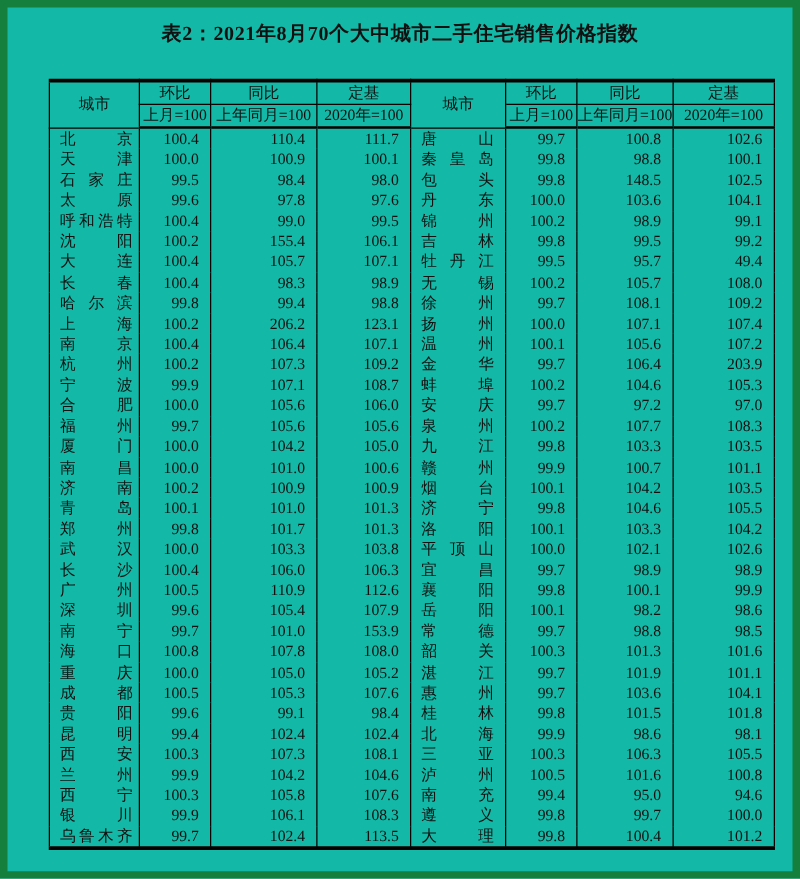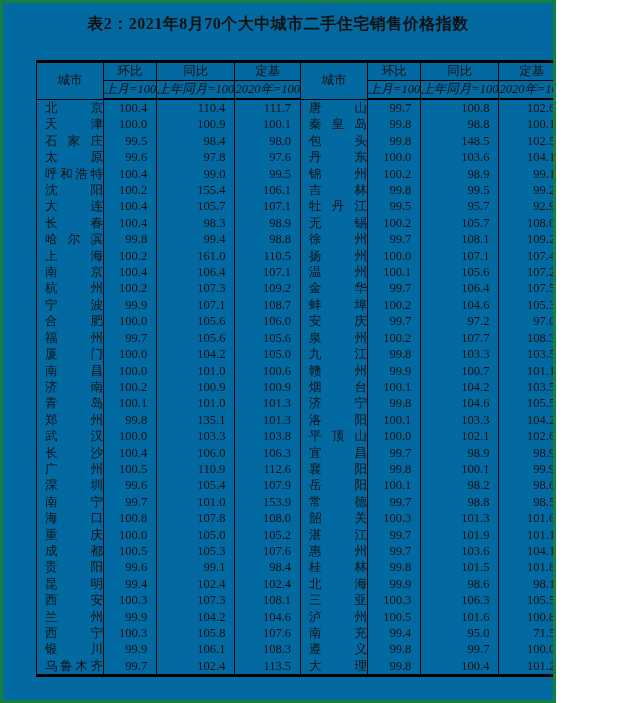"表2：2021年8月70个大中城市二手住宅销售价格指数" .page { background: #0369a1 -> #14b8a6; border: 3px solid #15803d -> 6px solid #15803d; width: 556px -> 640px }
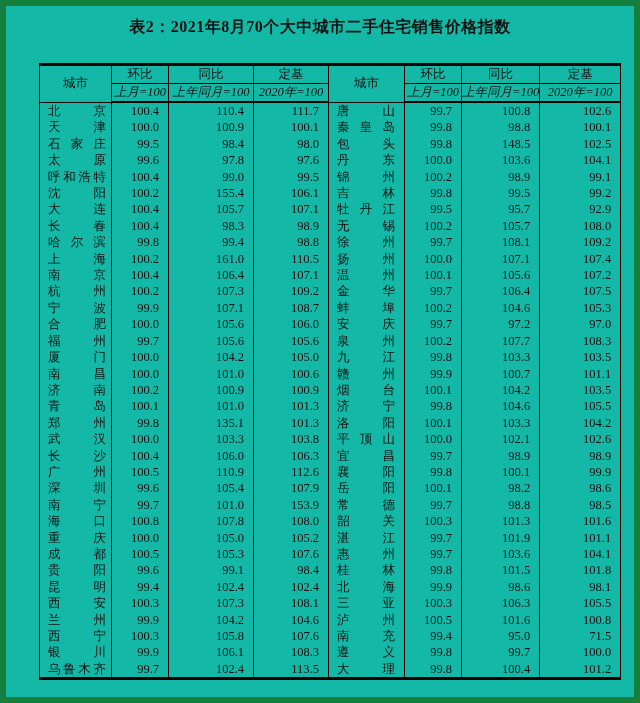"上月=100" thead tr.h2 th { font-style: italic -> none }
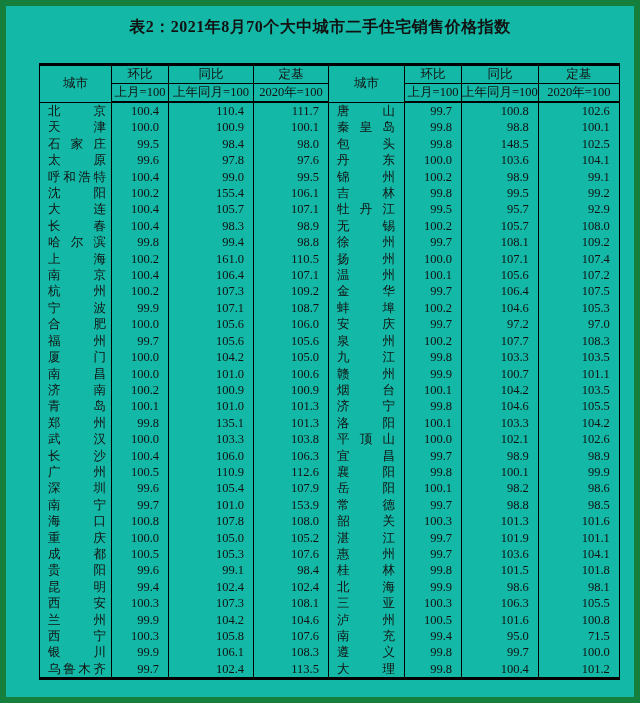"92.9" td.num { text: 92.9 -> 49.4 }
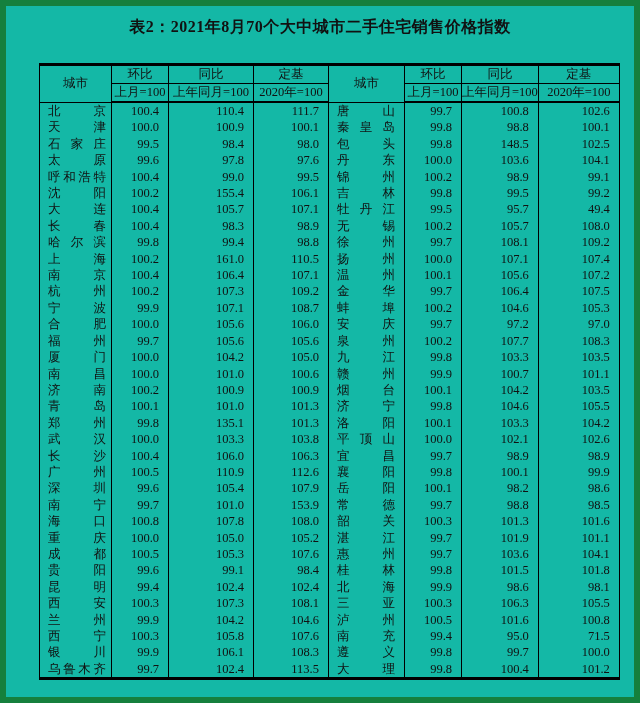"161.0" td.num { text: 161.0 -> 206.2 }
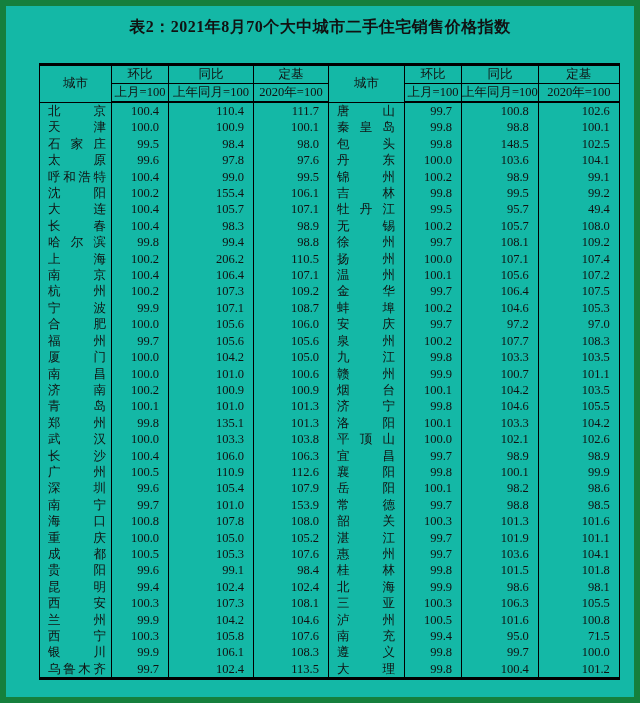"110.5" td.num { text: 110.5 -> 123.1 }
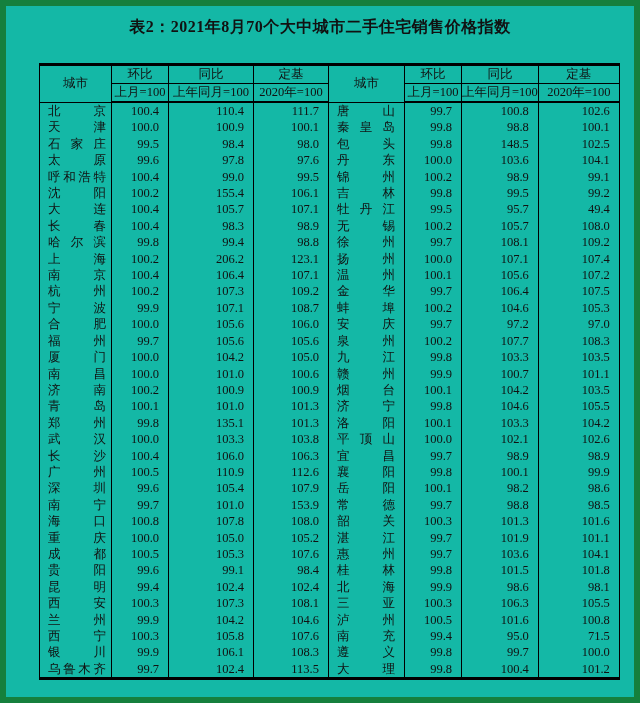"107.5" td.num { text: 107.5 -> 203.9 }
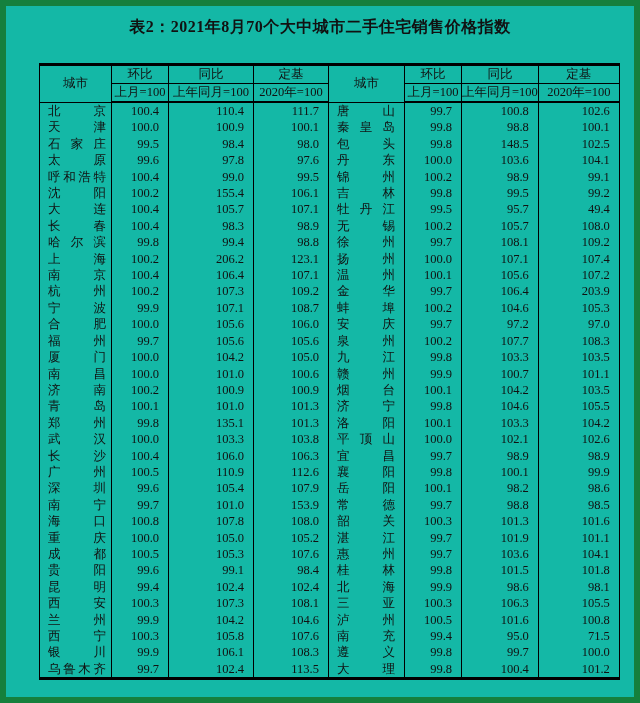"135.1" td.num { text: 135.1 -> 101.7 }
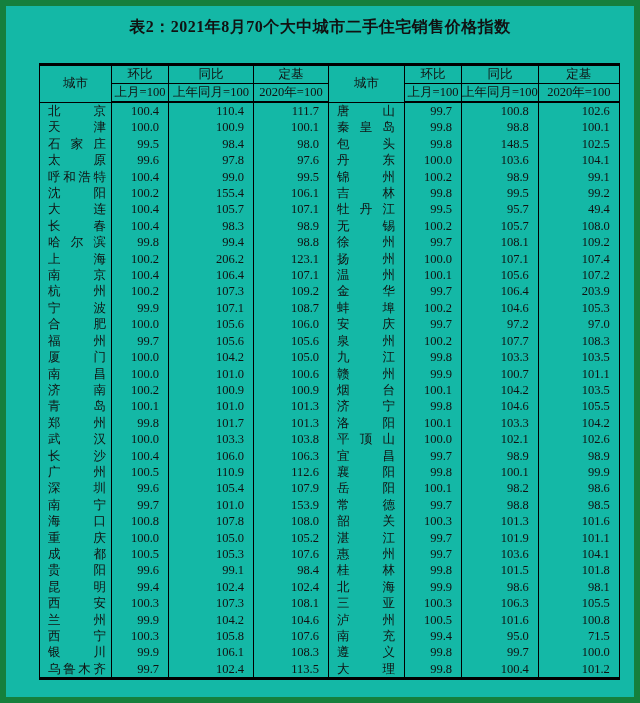"71.5" td.num { text: 71.5 -> 94.6 }
